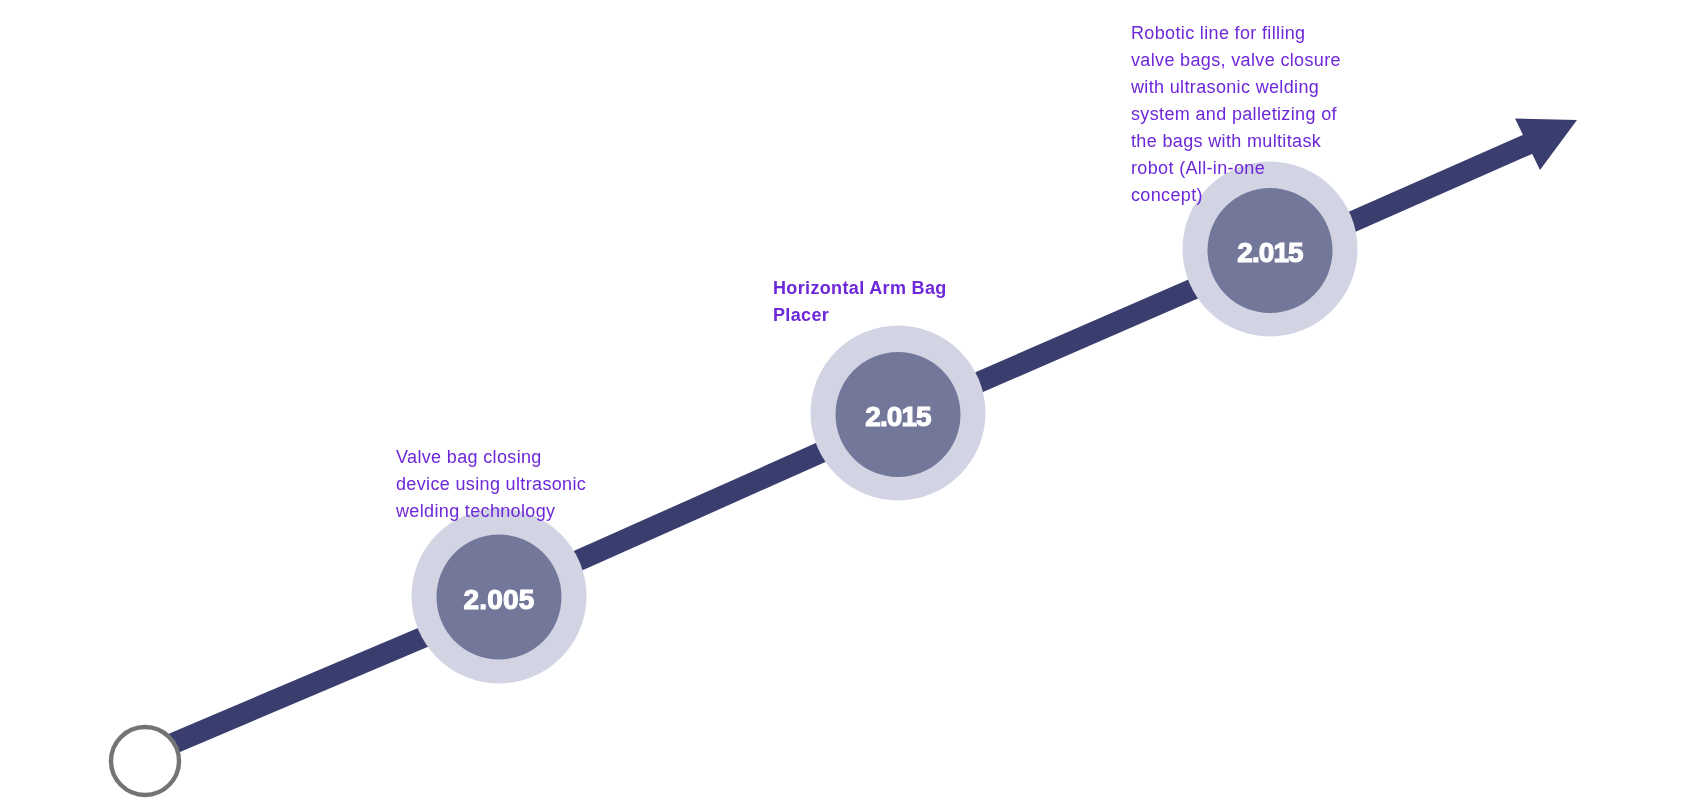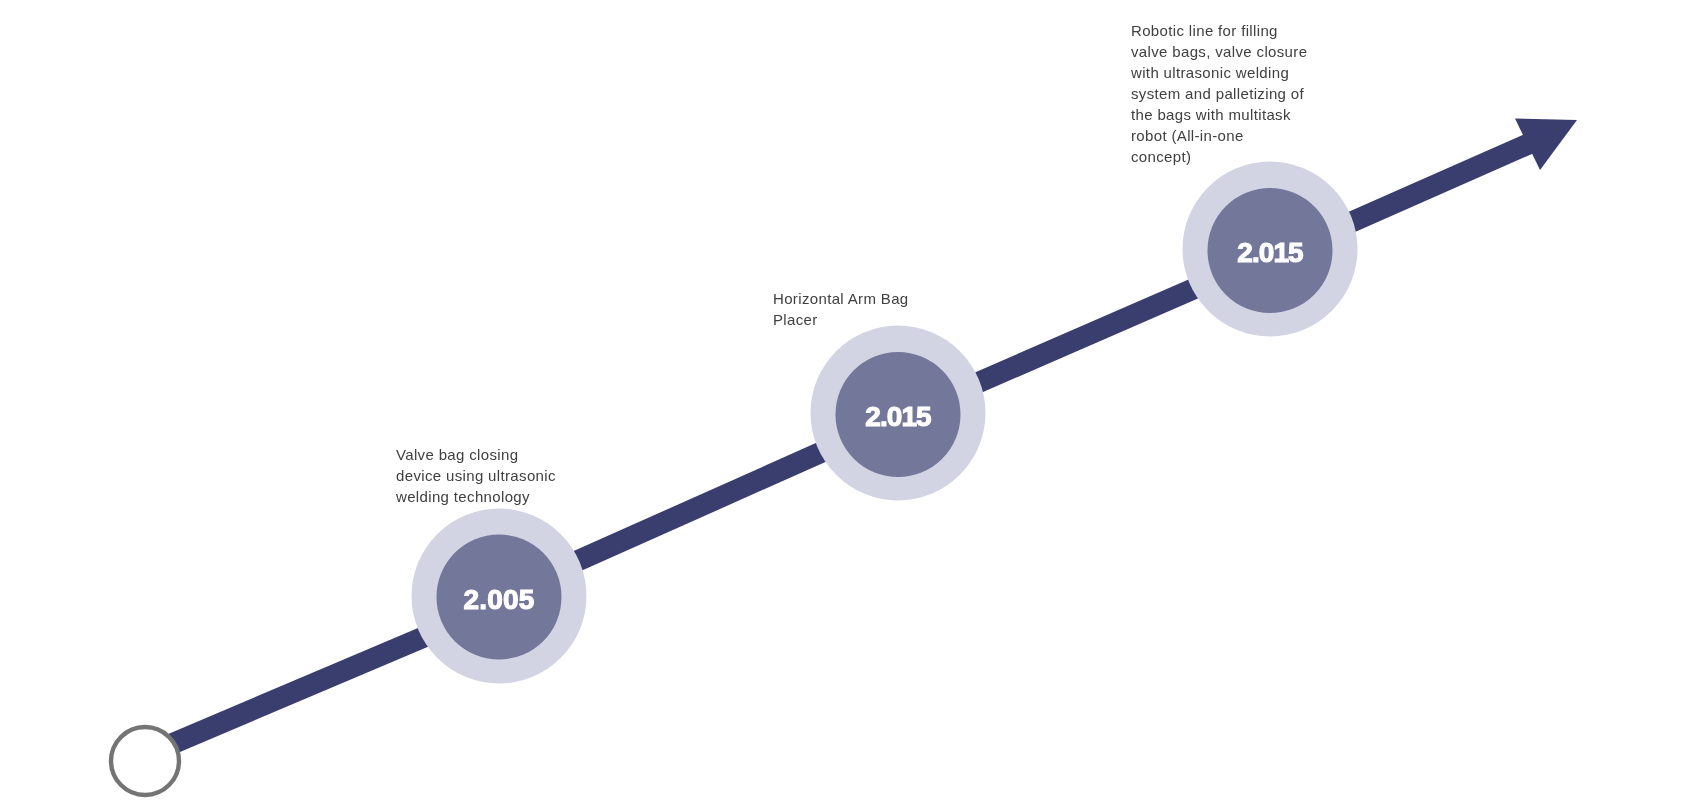"Robotic line for filling" .lbl { color: #404040 -> #6d28d9; font-size: 15px -> 18px; line-height: 21px -> 27px }
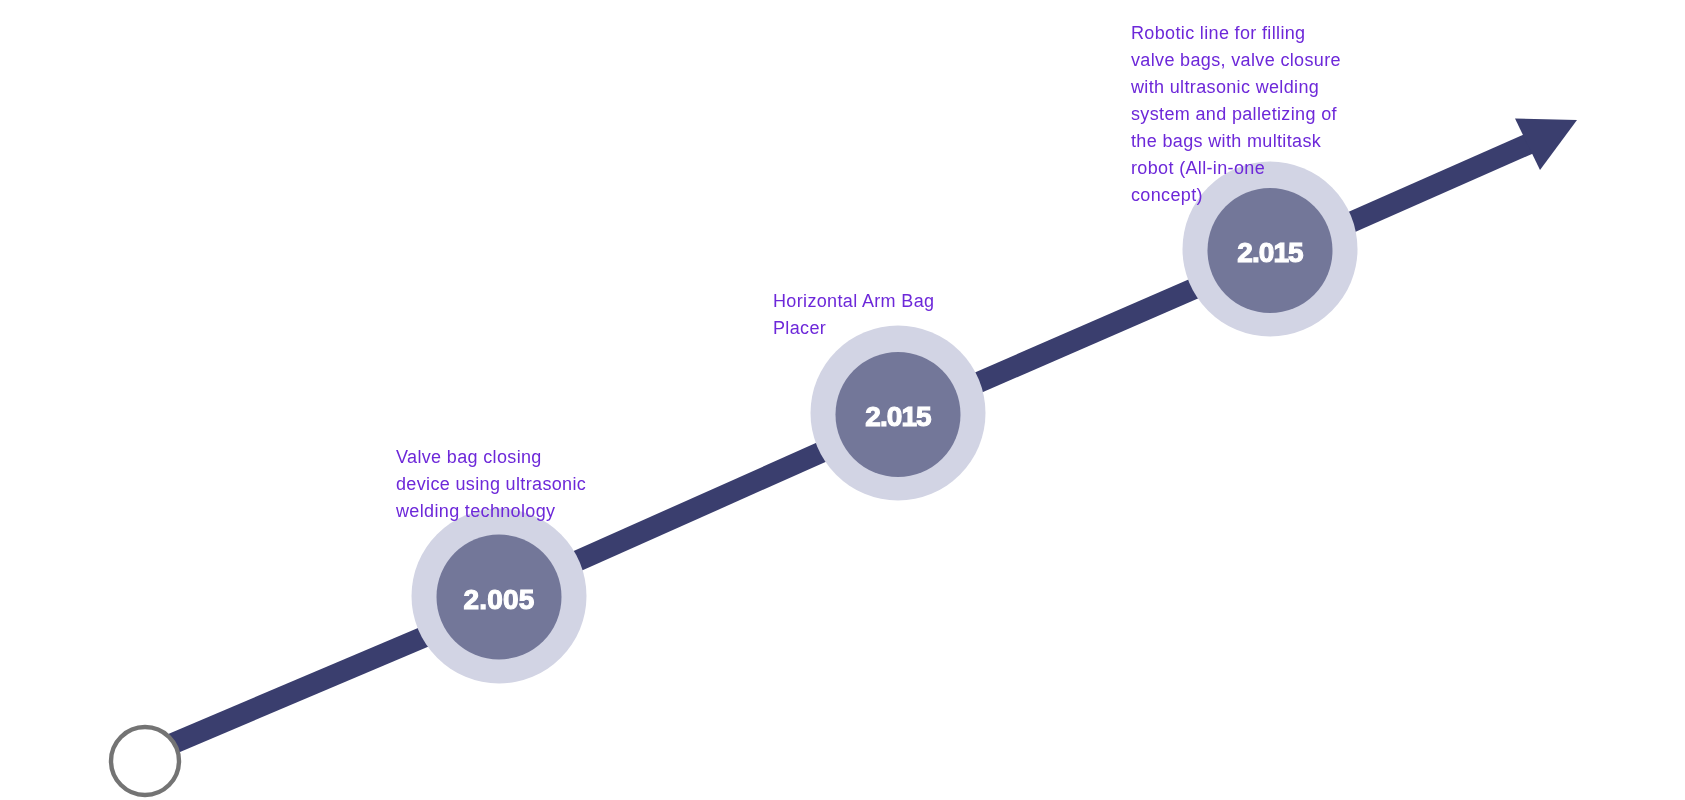"Horizontal Arm Bag" div.lbl { font-weight: none -> bold; top: 288px -> 275px }
